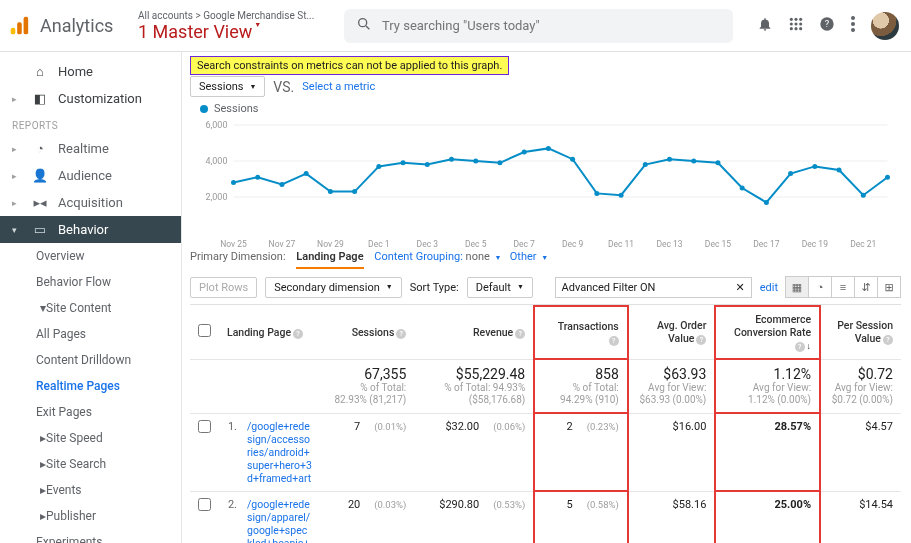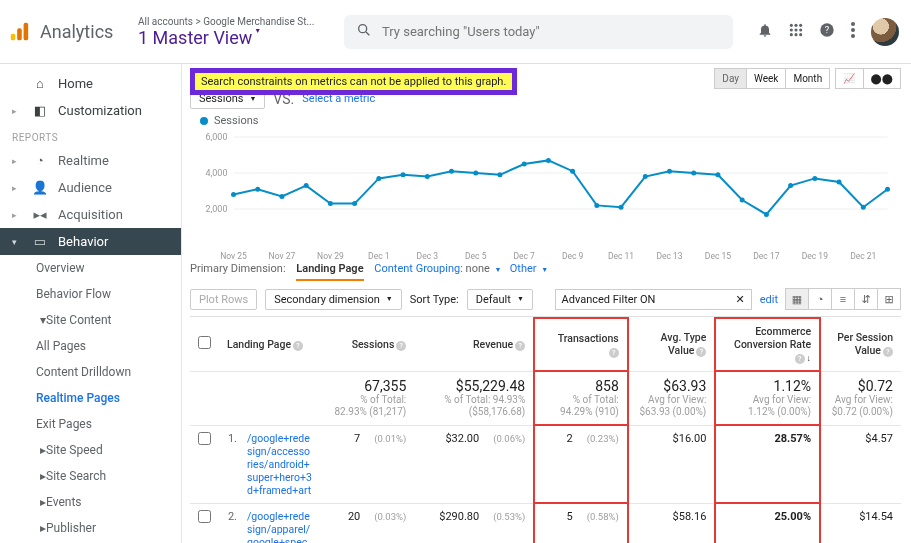"Analytics" .header { height: 64px -> 52px }
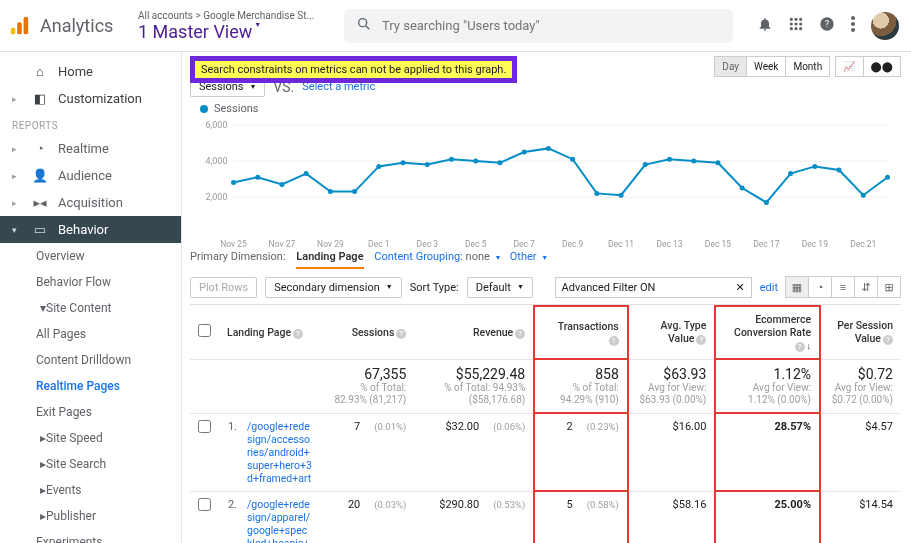"1 Master View" .view { color: #4c1d95 -> #b91c1c }
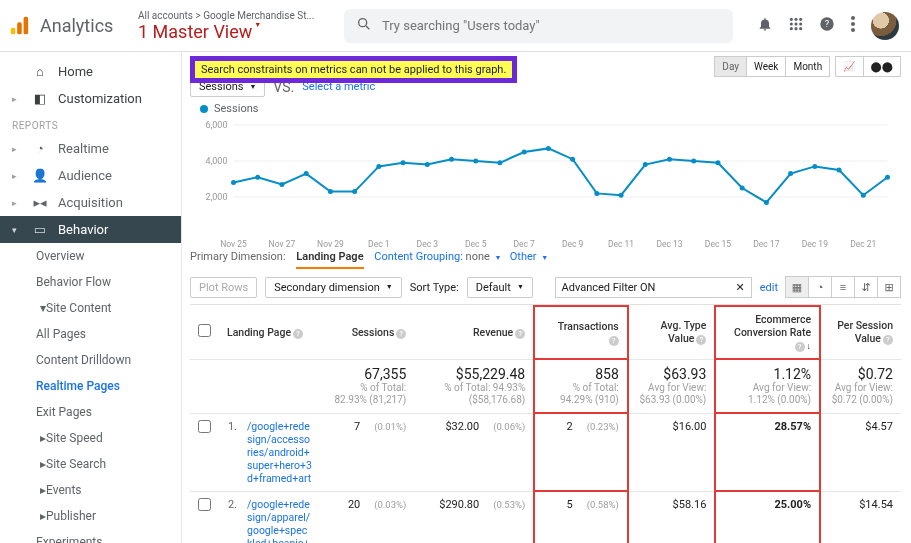"Search constraints on metrics can" .warn { border: 5px solid #6d28d9 -> 1px solid #6d28d9 }
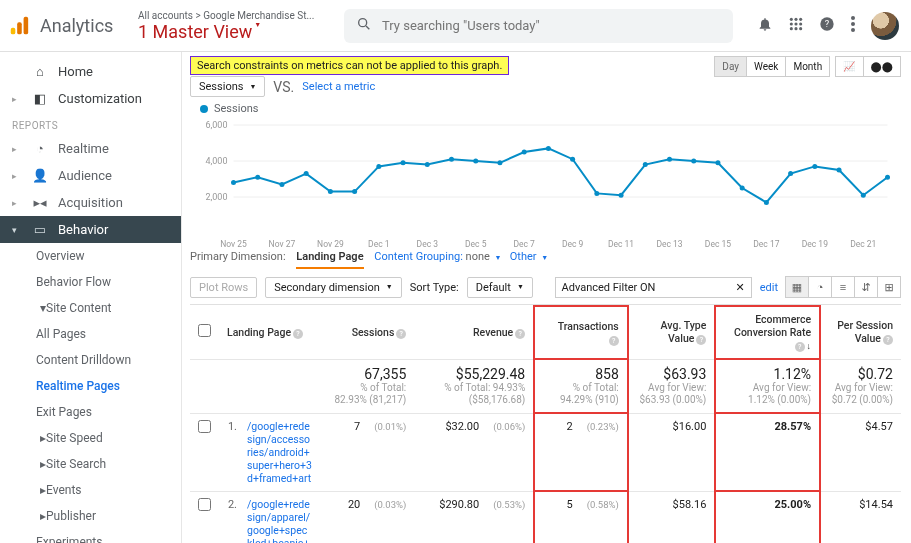"Day" div.topright { html: <div> <div> <div>Day</div> <div>Week</div> <div>Month</div> </div> <div> <div>📈</div> <div>⬤⬤</div> </div> </div> -> none }
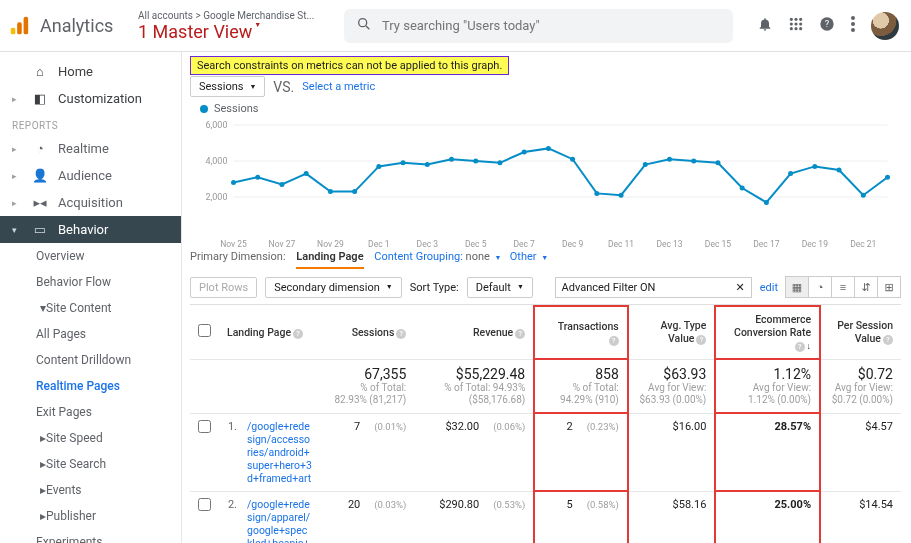"Avg. Type Value" span { text: Type -> Order }
